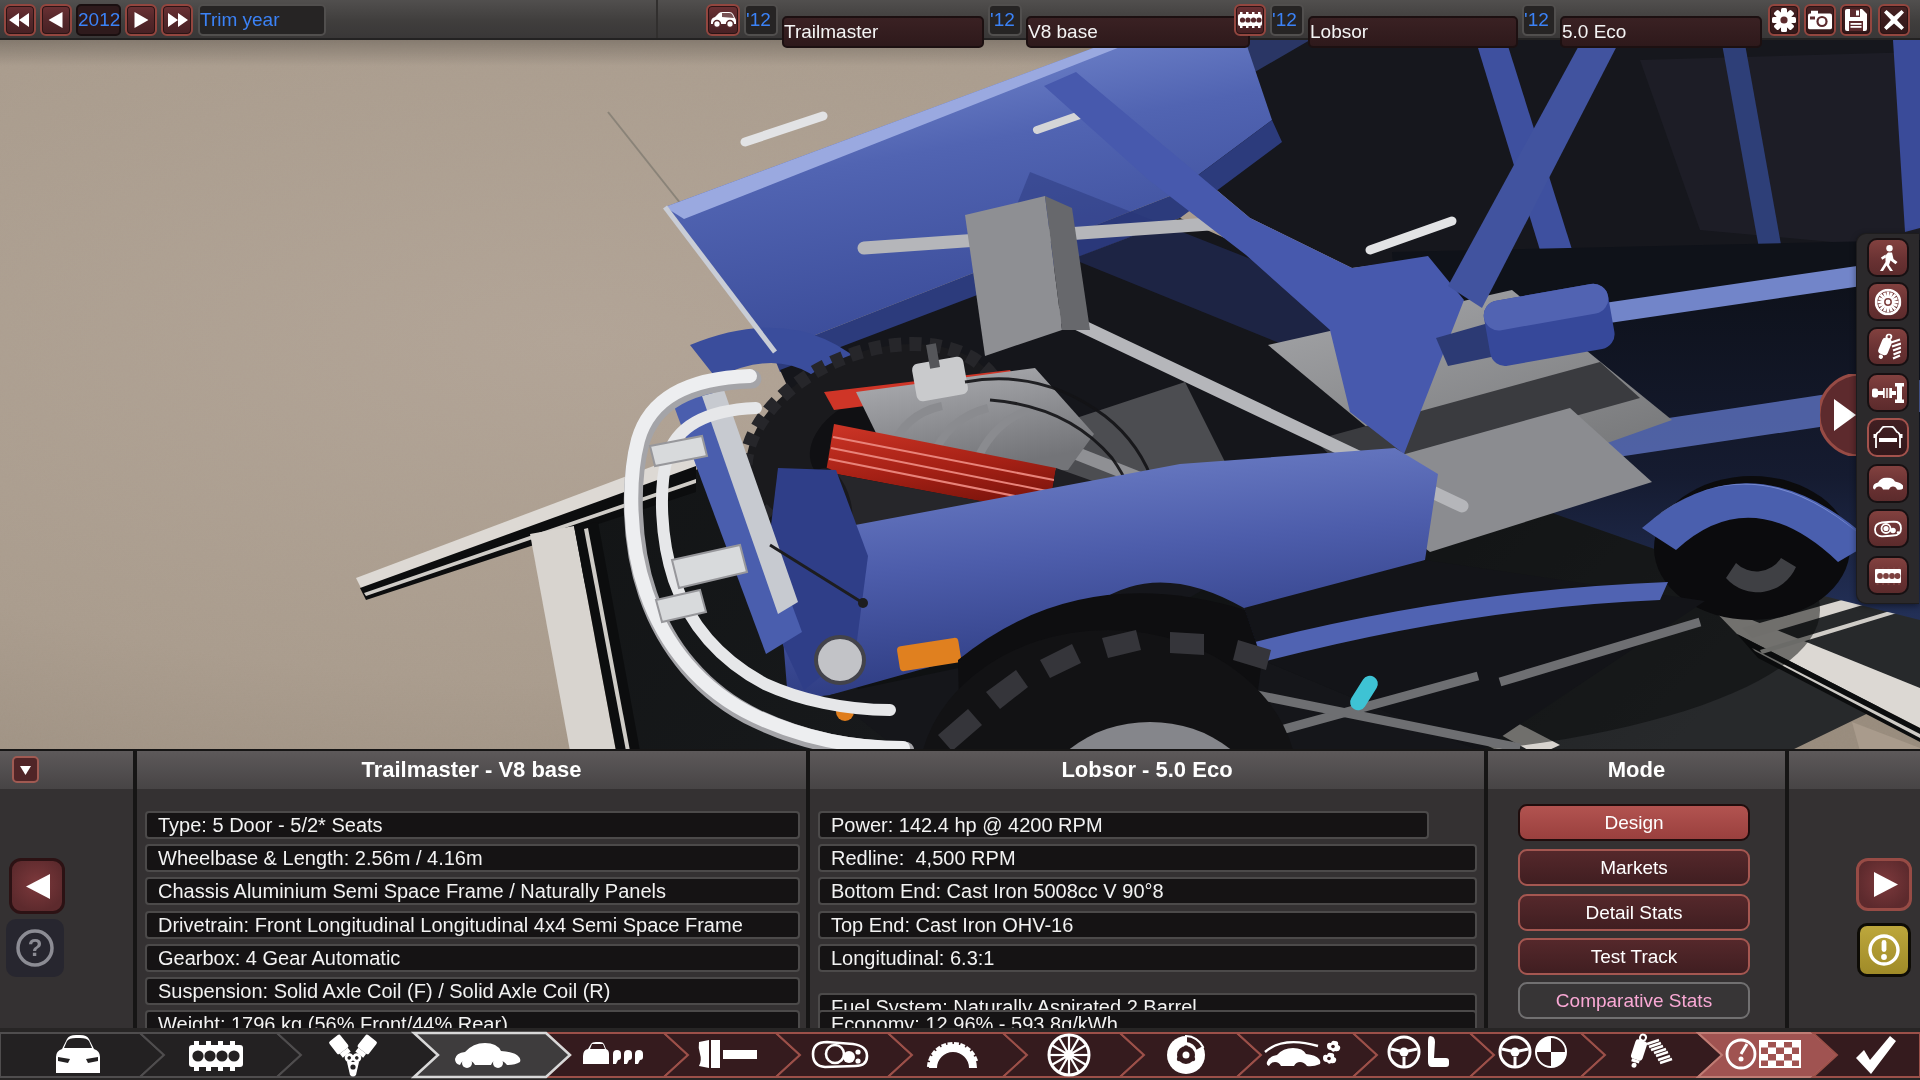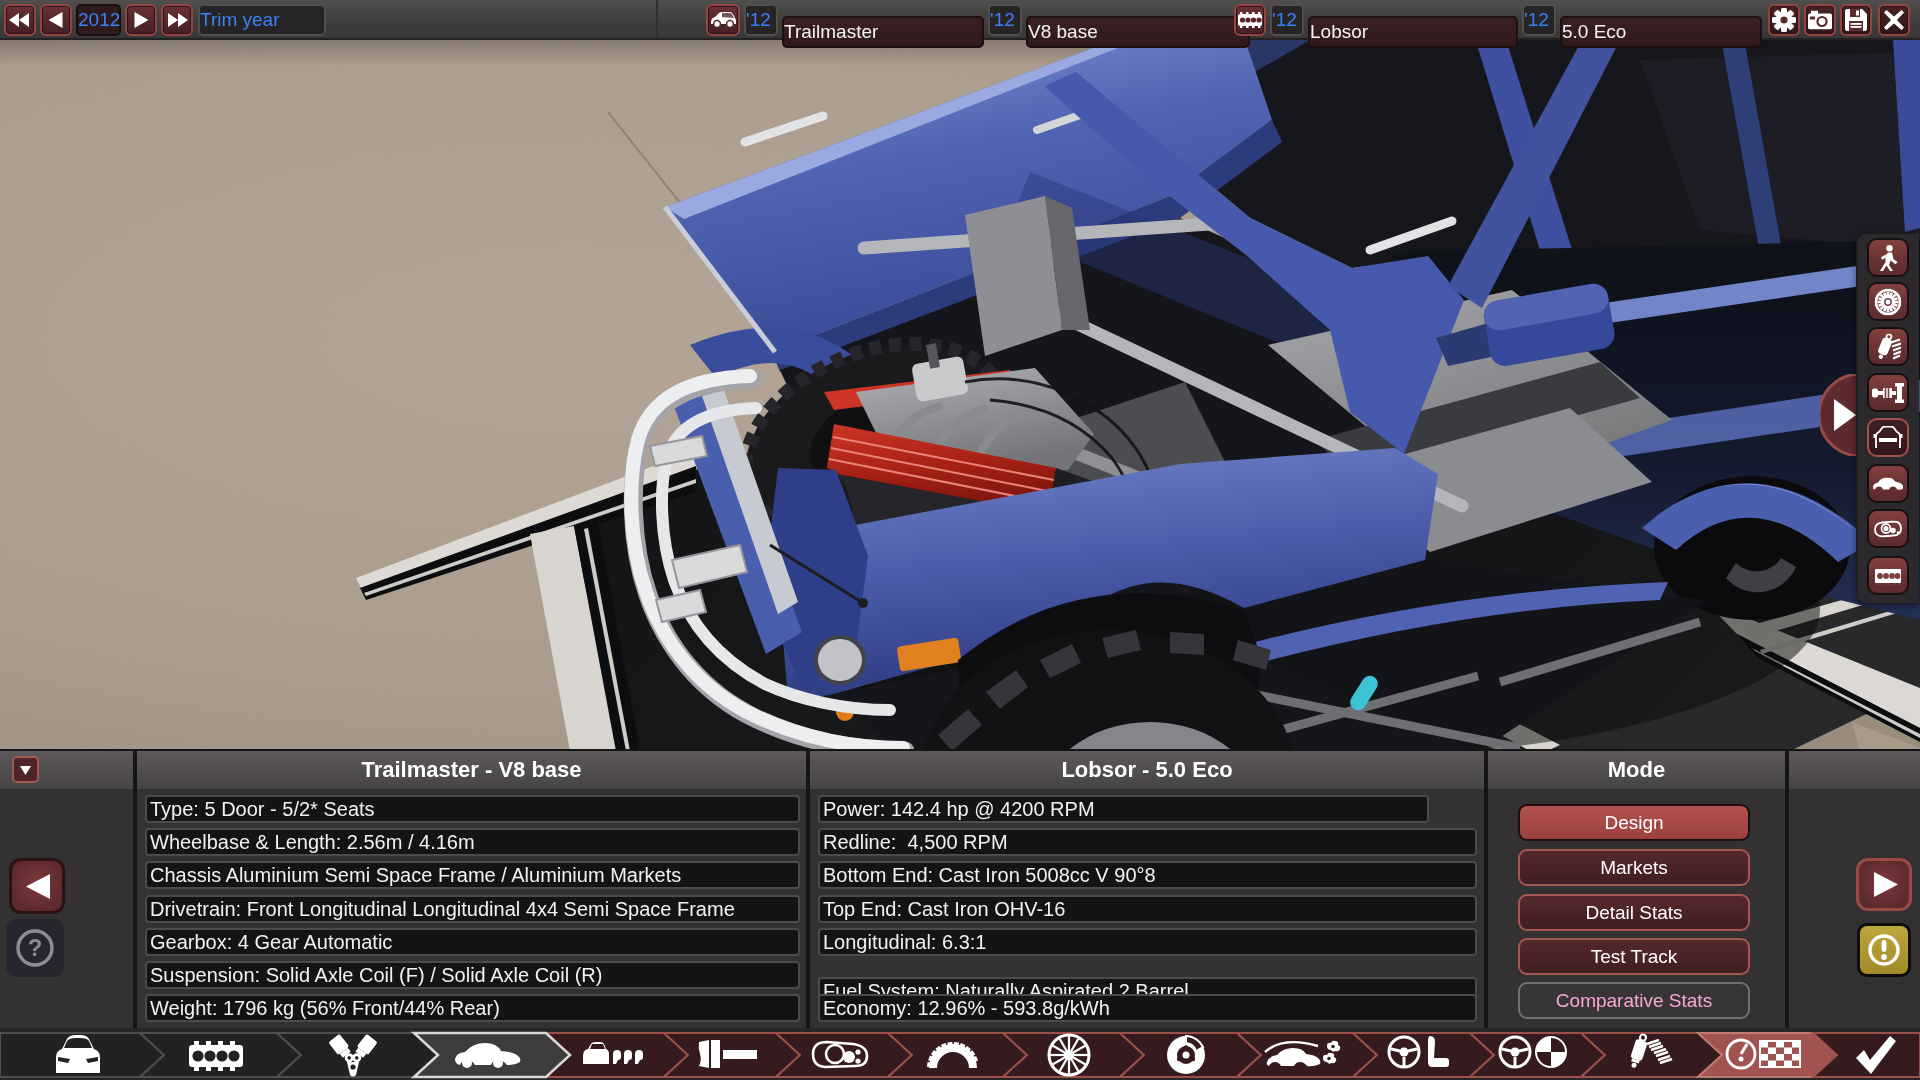"Type: 5 Door - 5/2*" .row { margin-top: none -> 16px; padding-left: 3px -> 11px }
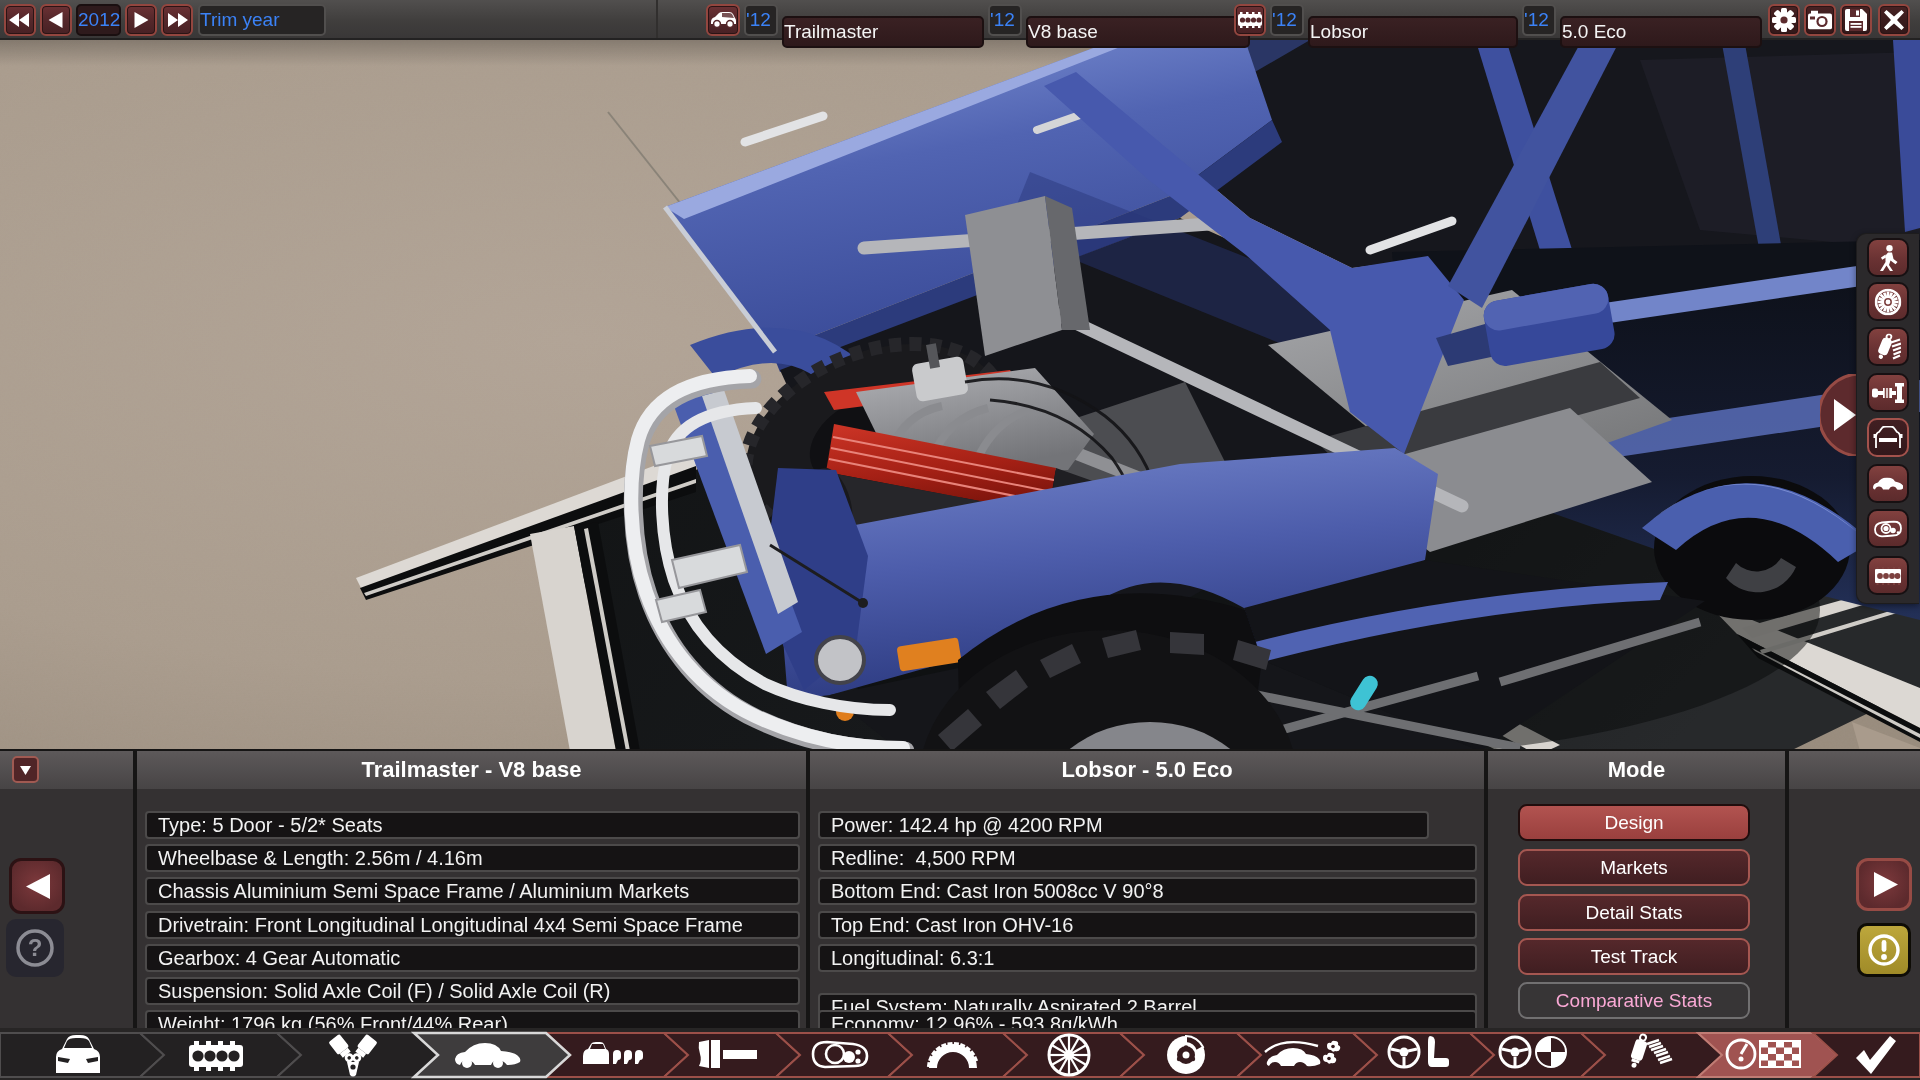"Chassis Aluminium Semi Space Frame" div.row { text: Aluminium Markets -> Naturally Panels }
